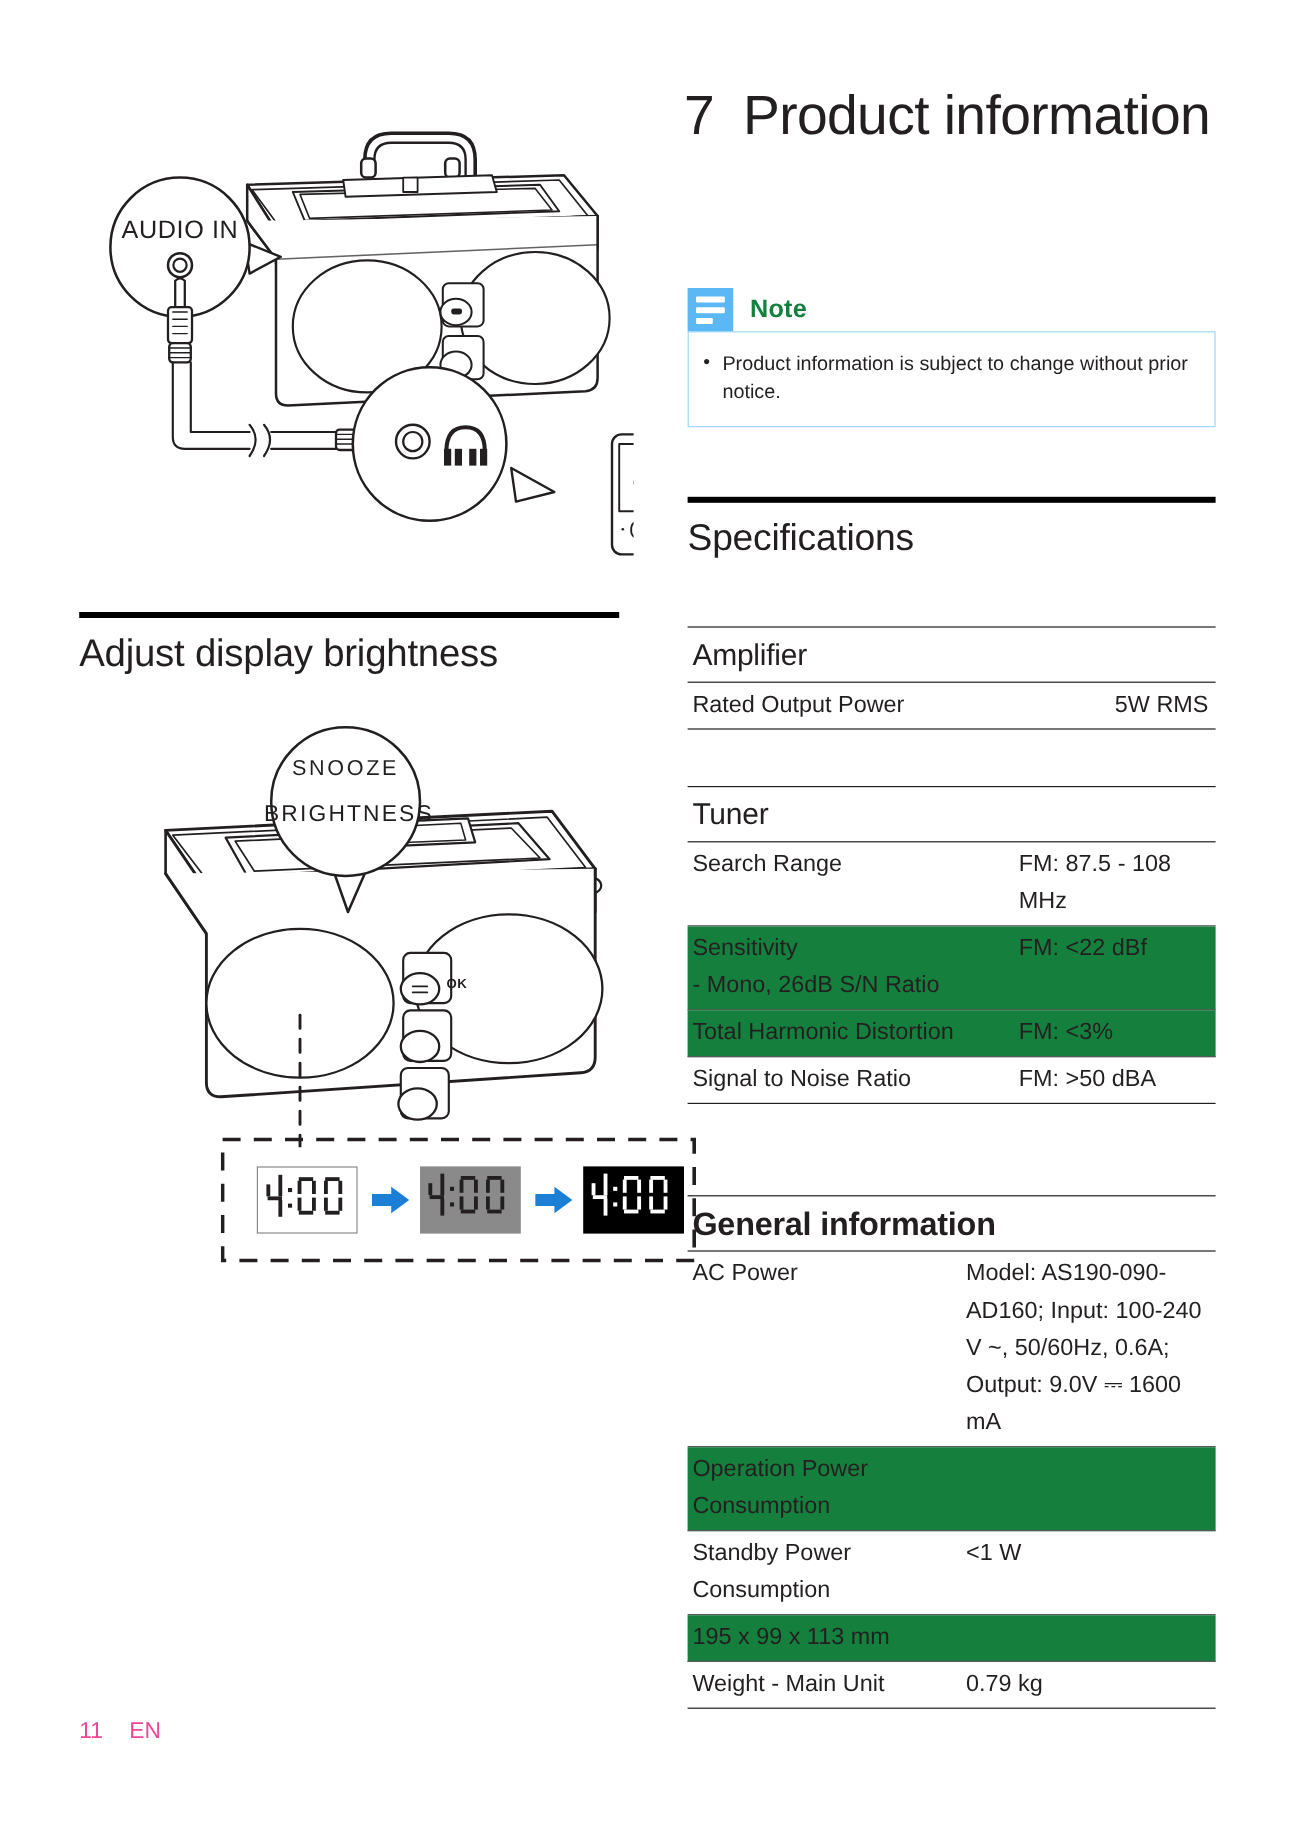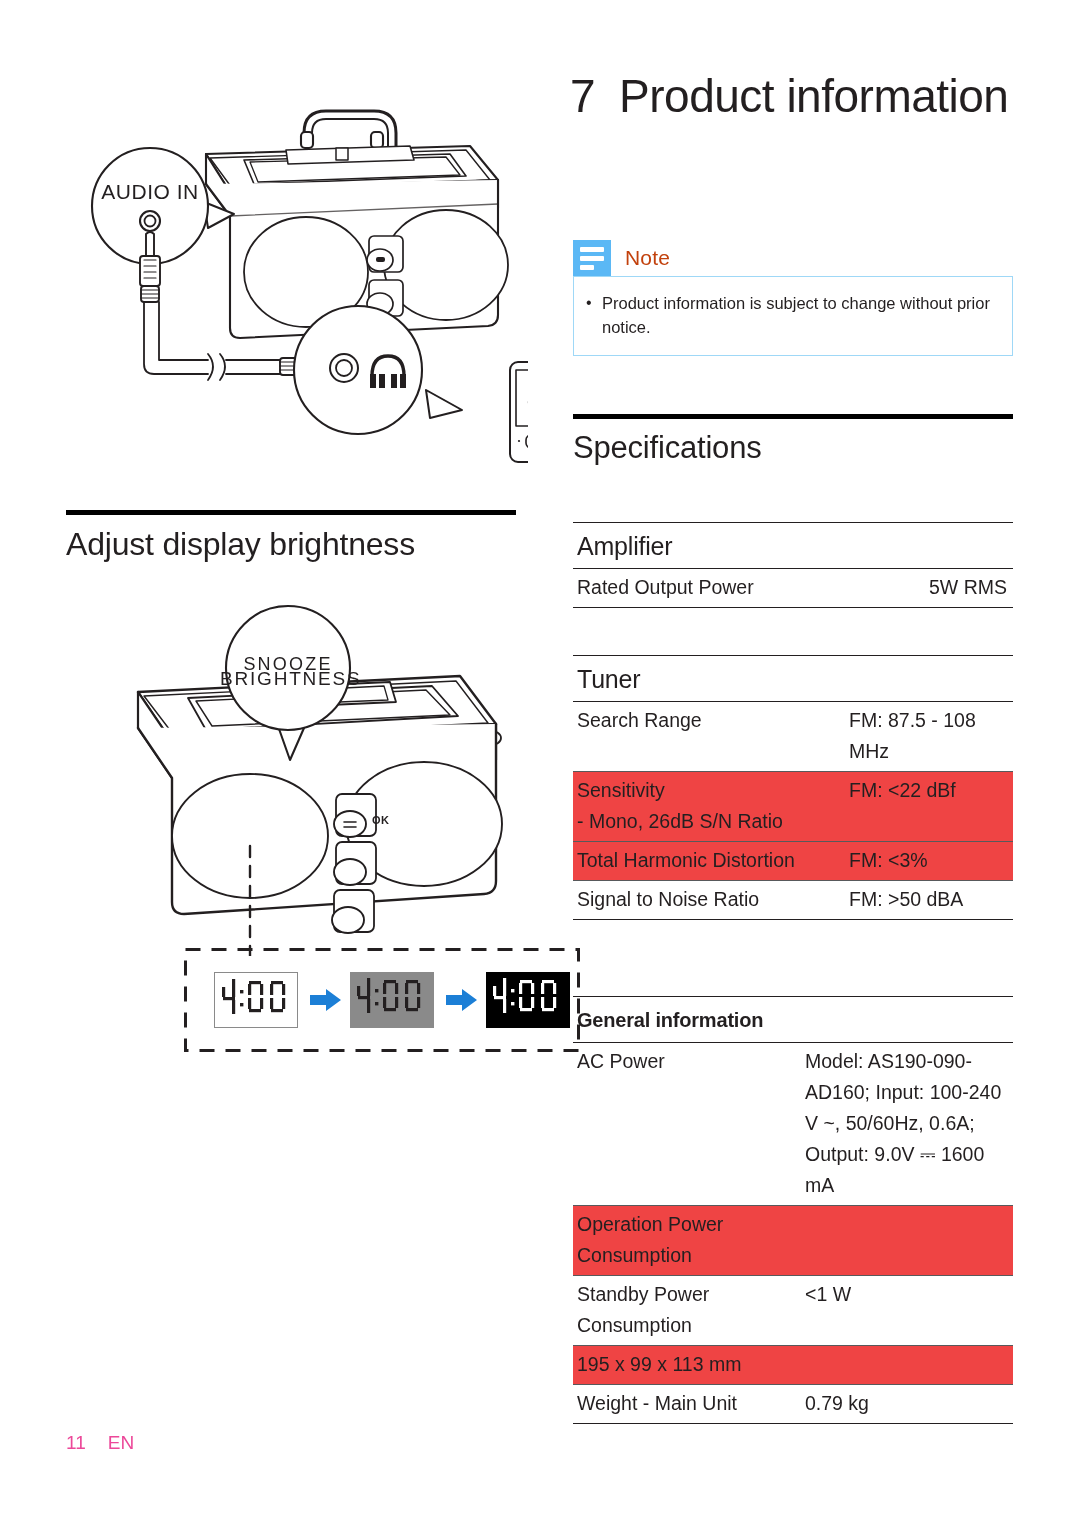"Note" .note-label { color: #c2410c -> #15803d; font-weight: none -> bold }
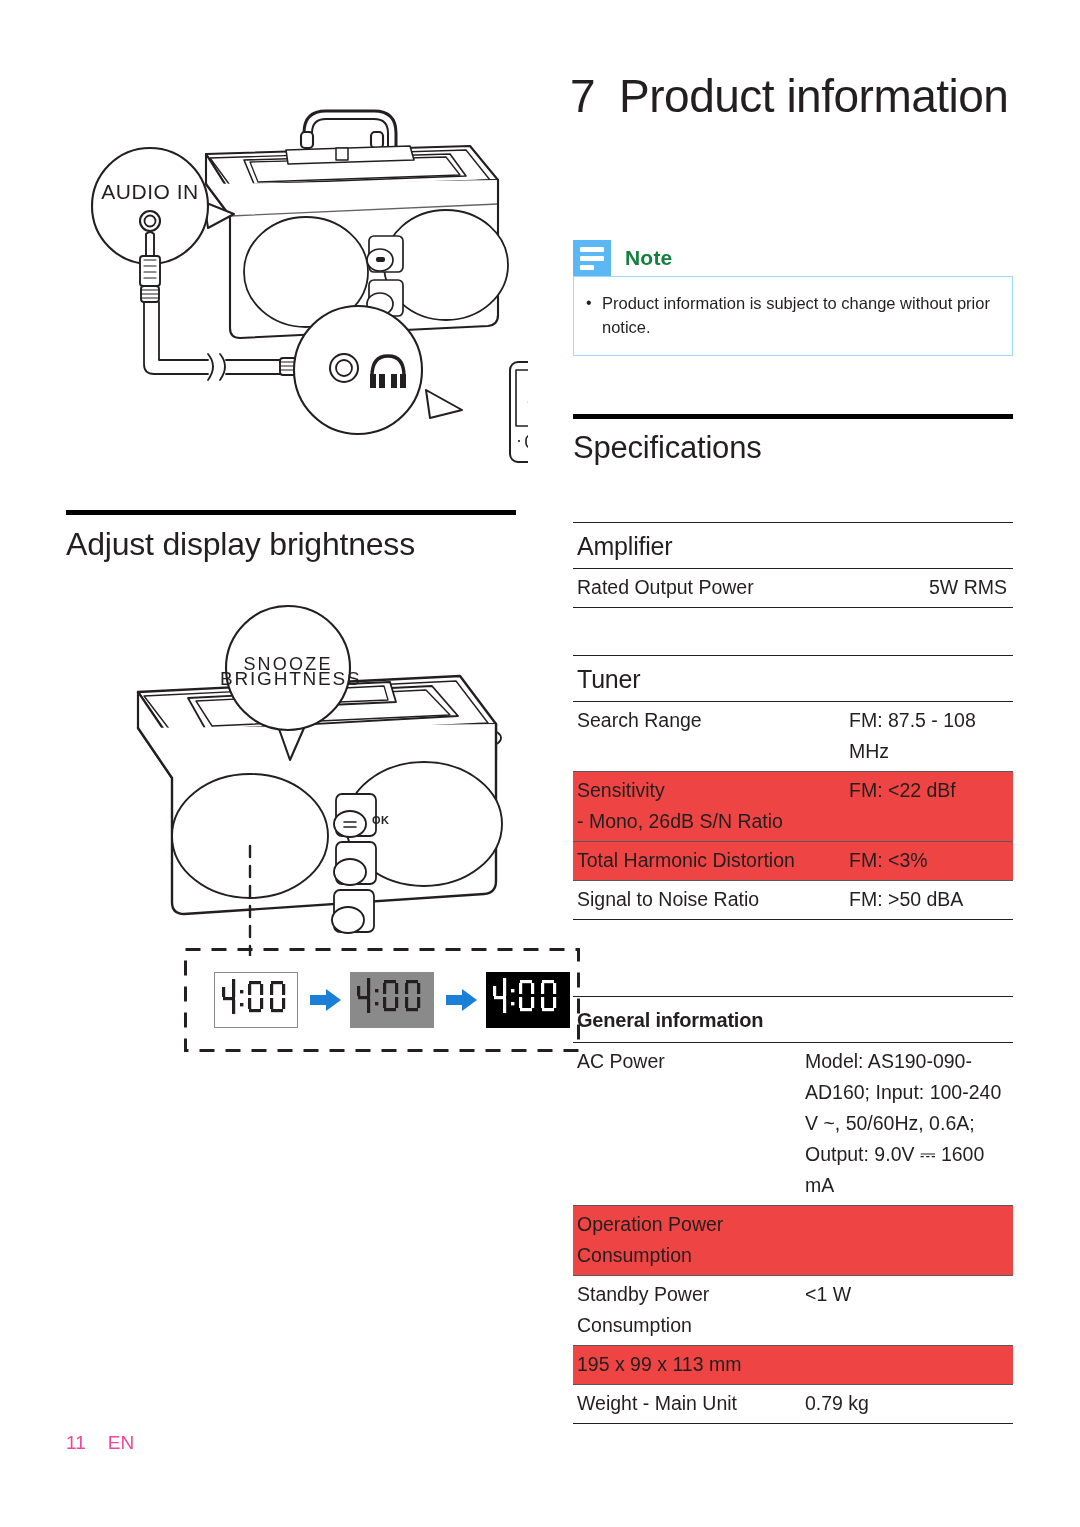"SNOOZE" div { top: 58px -> 34px }
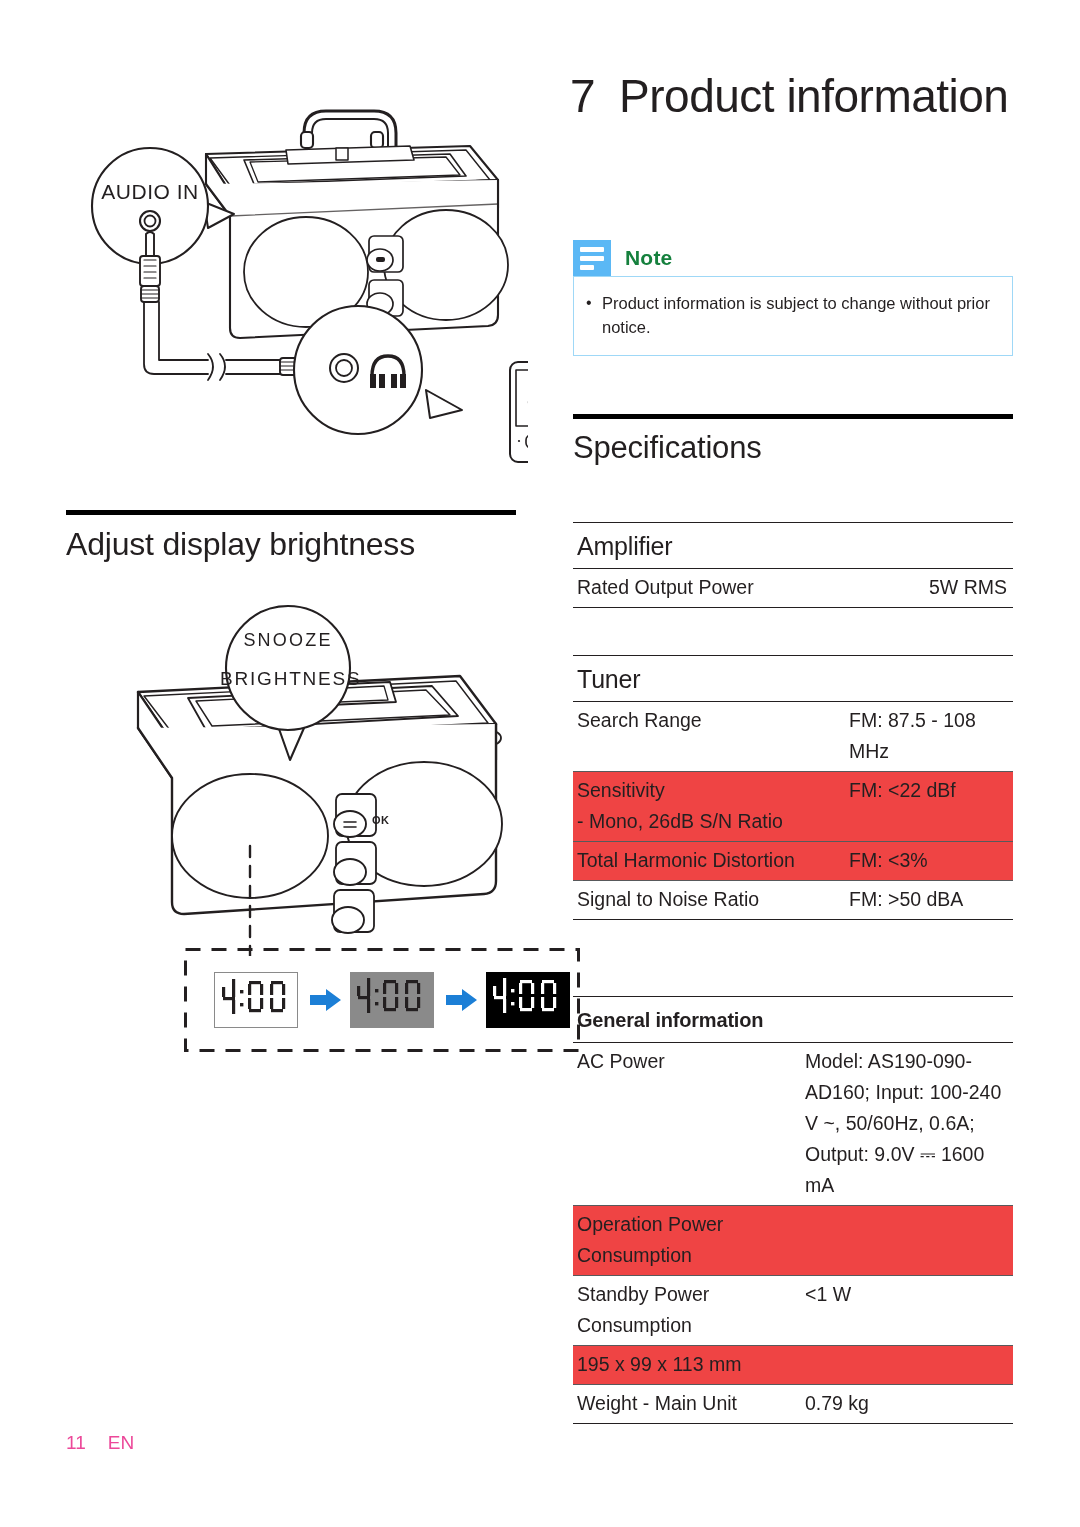"Sensitivity" .trow.hl { background: #ef4444 -> #15803d }
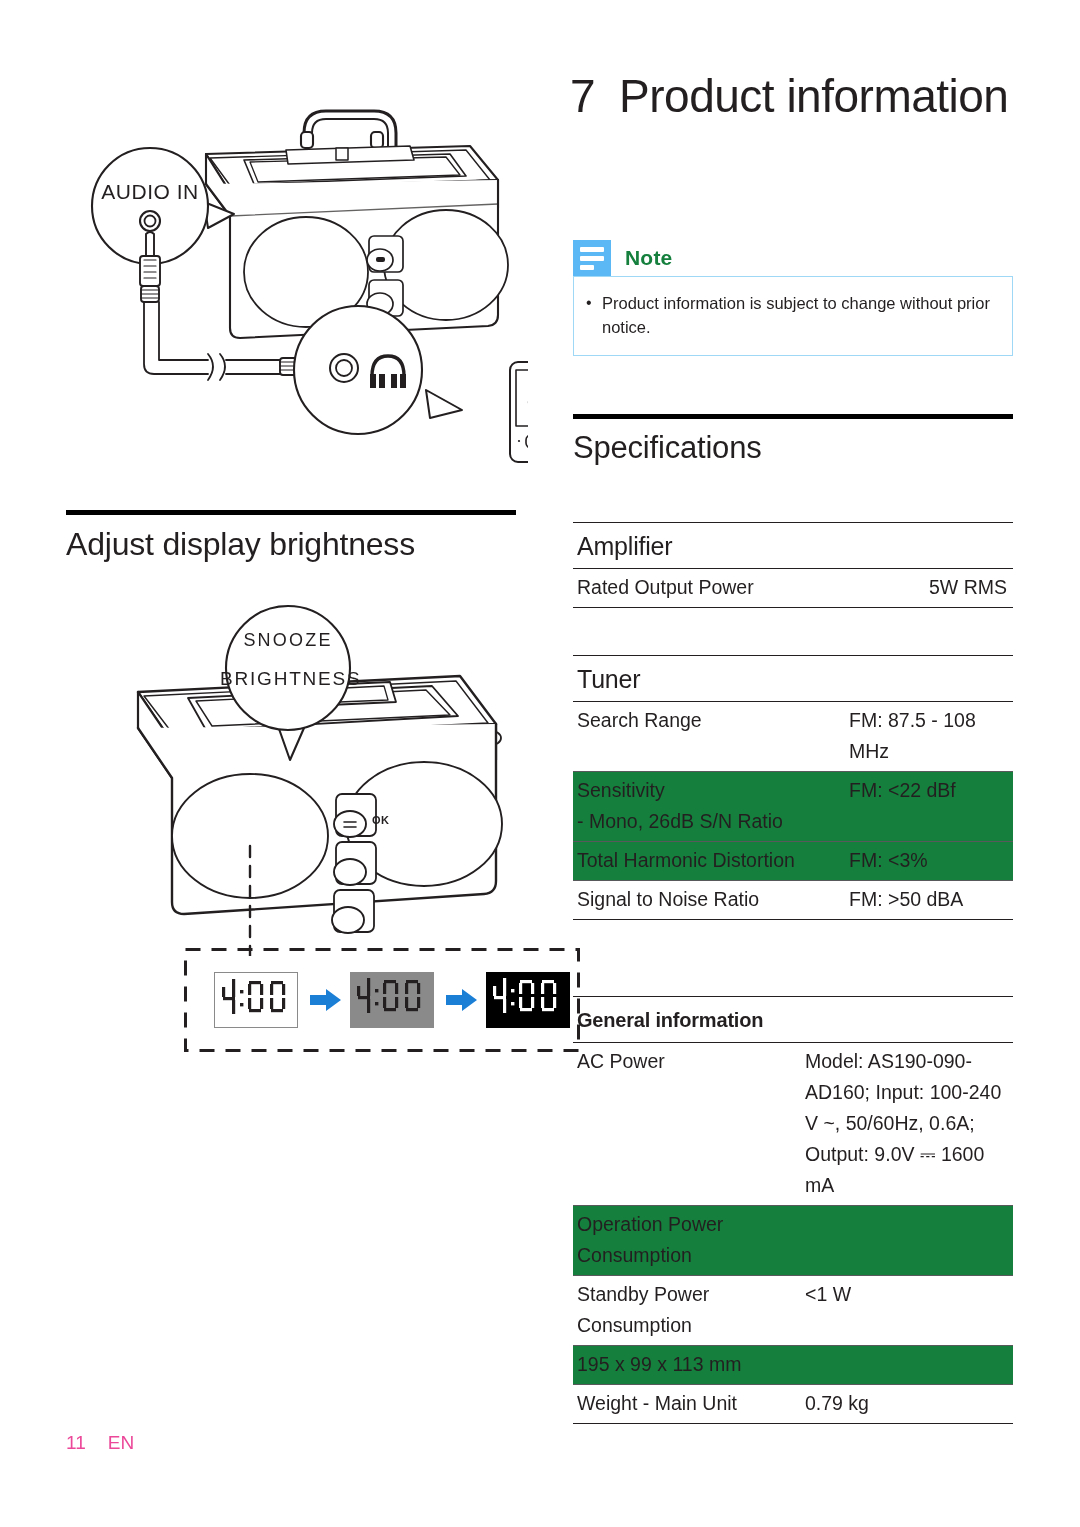"General information" .tbl-title.bold { font-size: 20px -> 27px }
